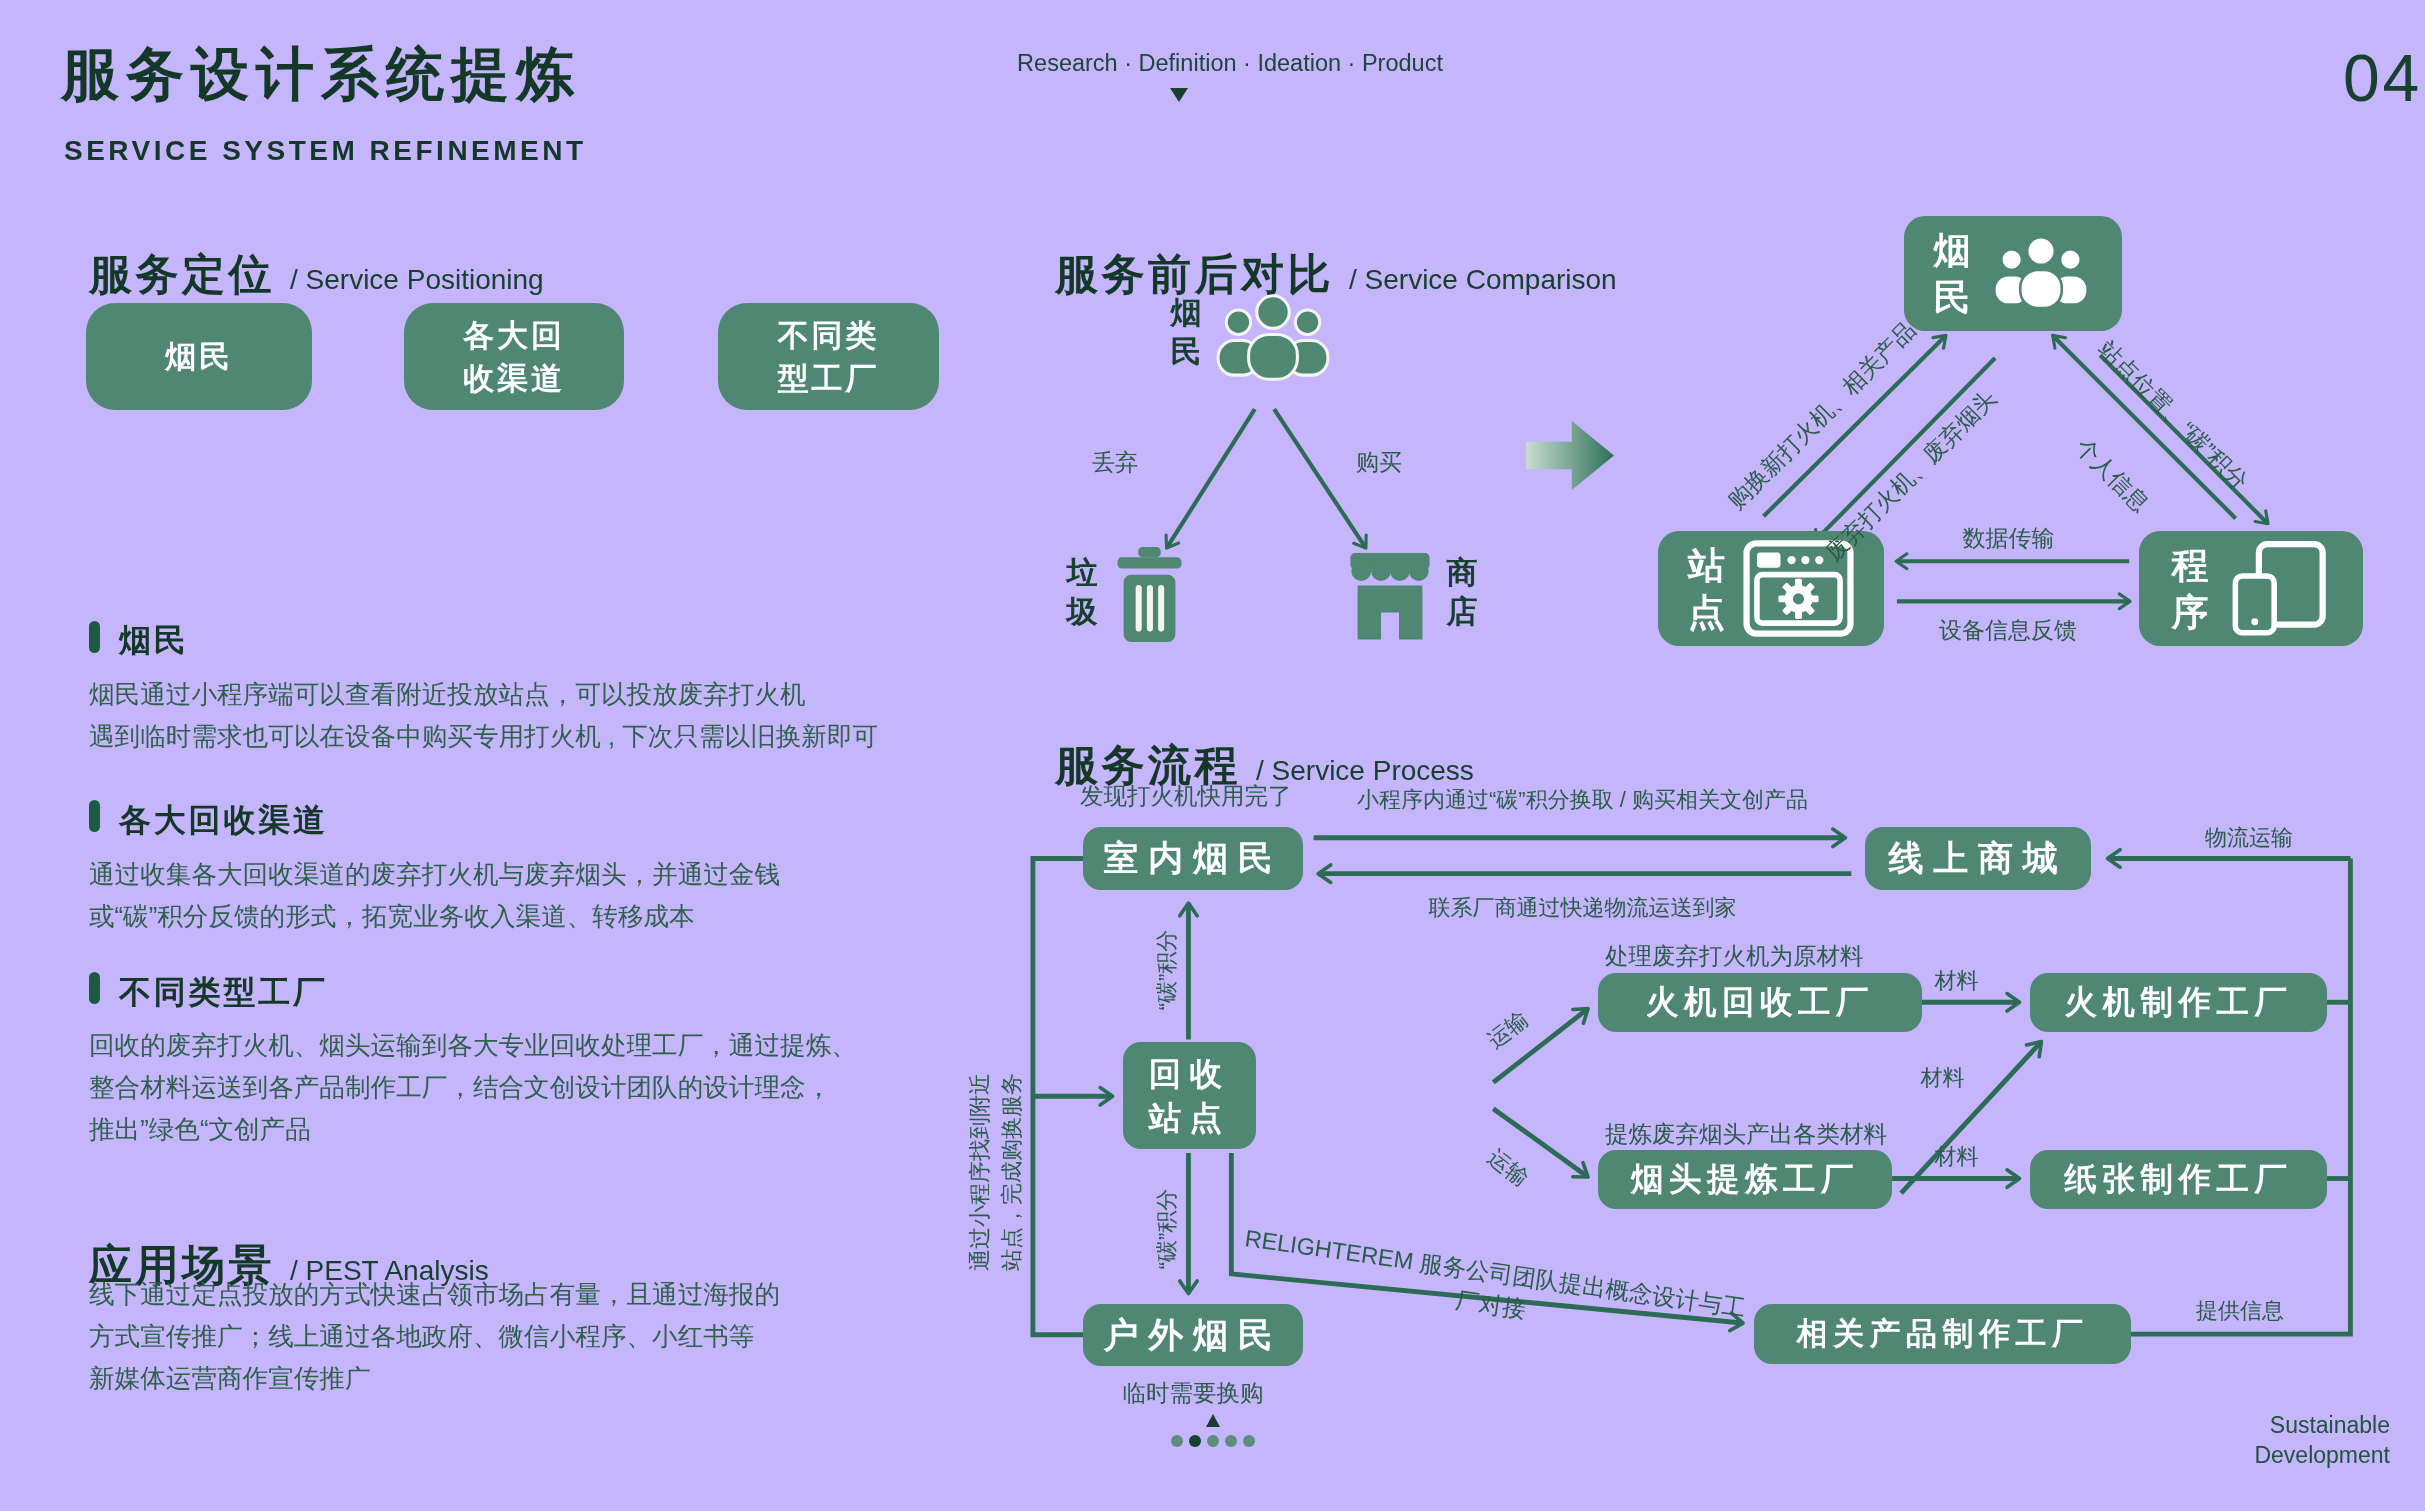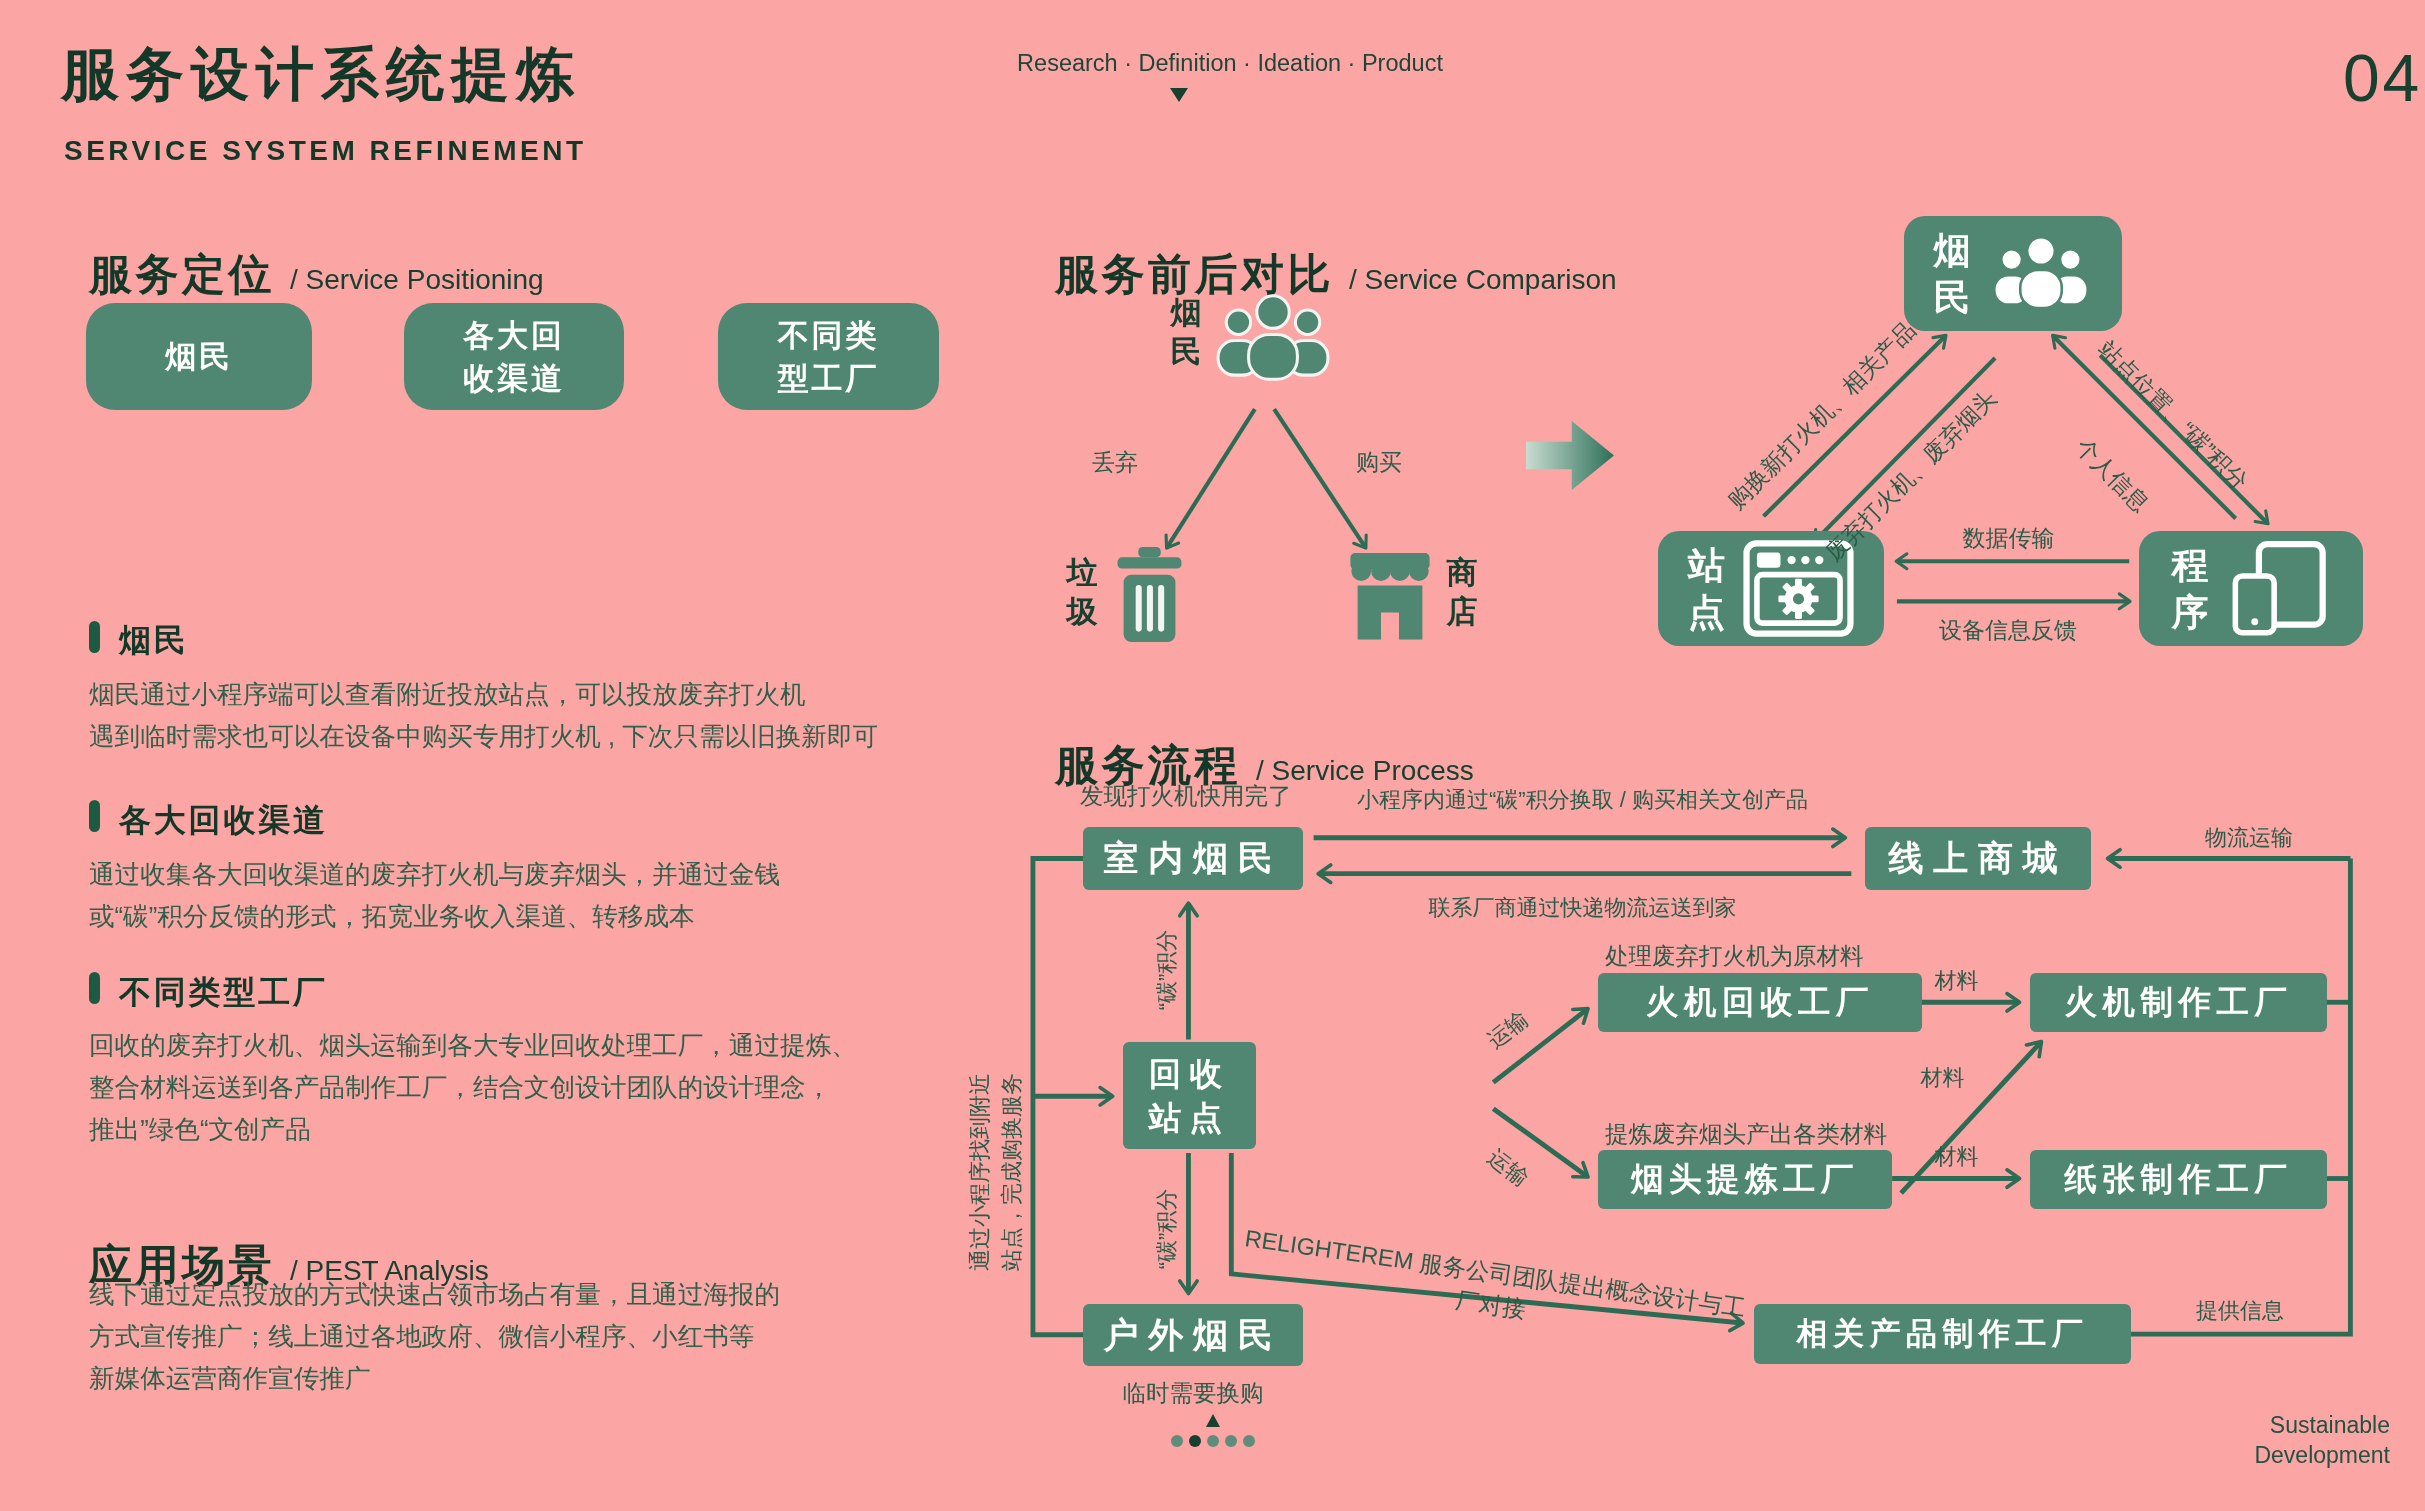"服务设计系统提炼" #page { background: #fca5a5 -> #c4b5fd }
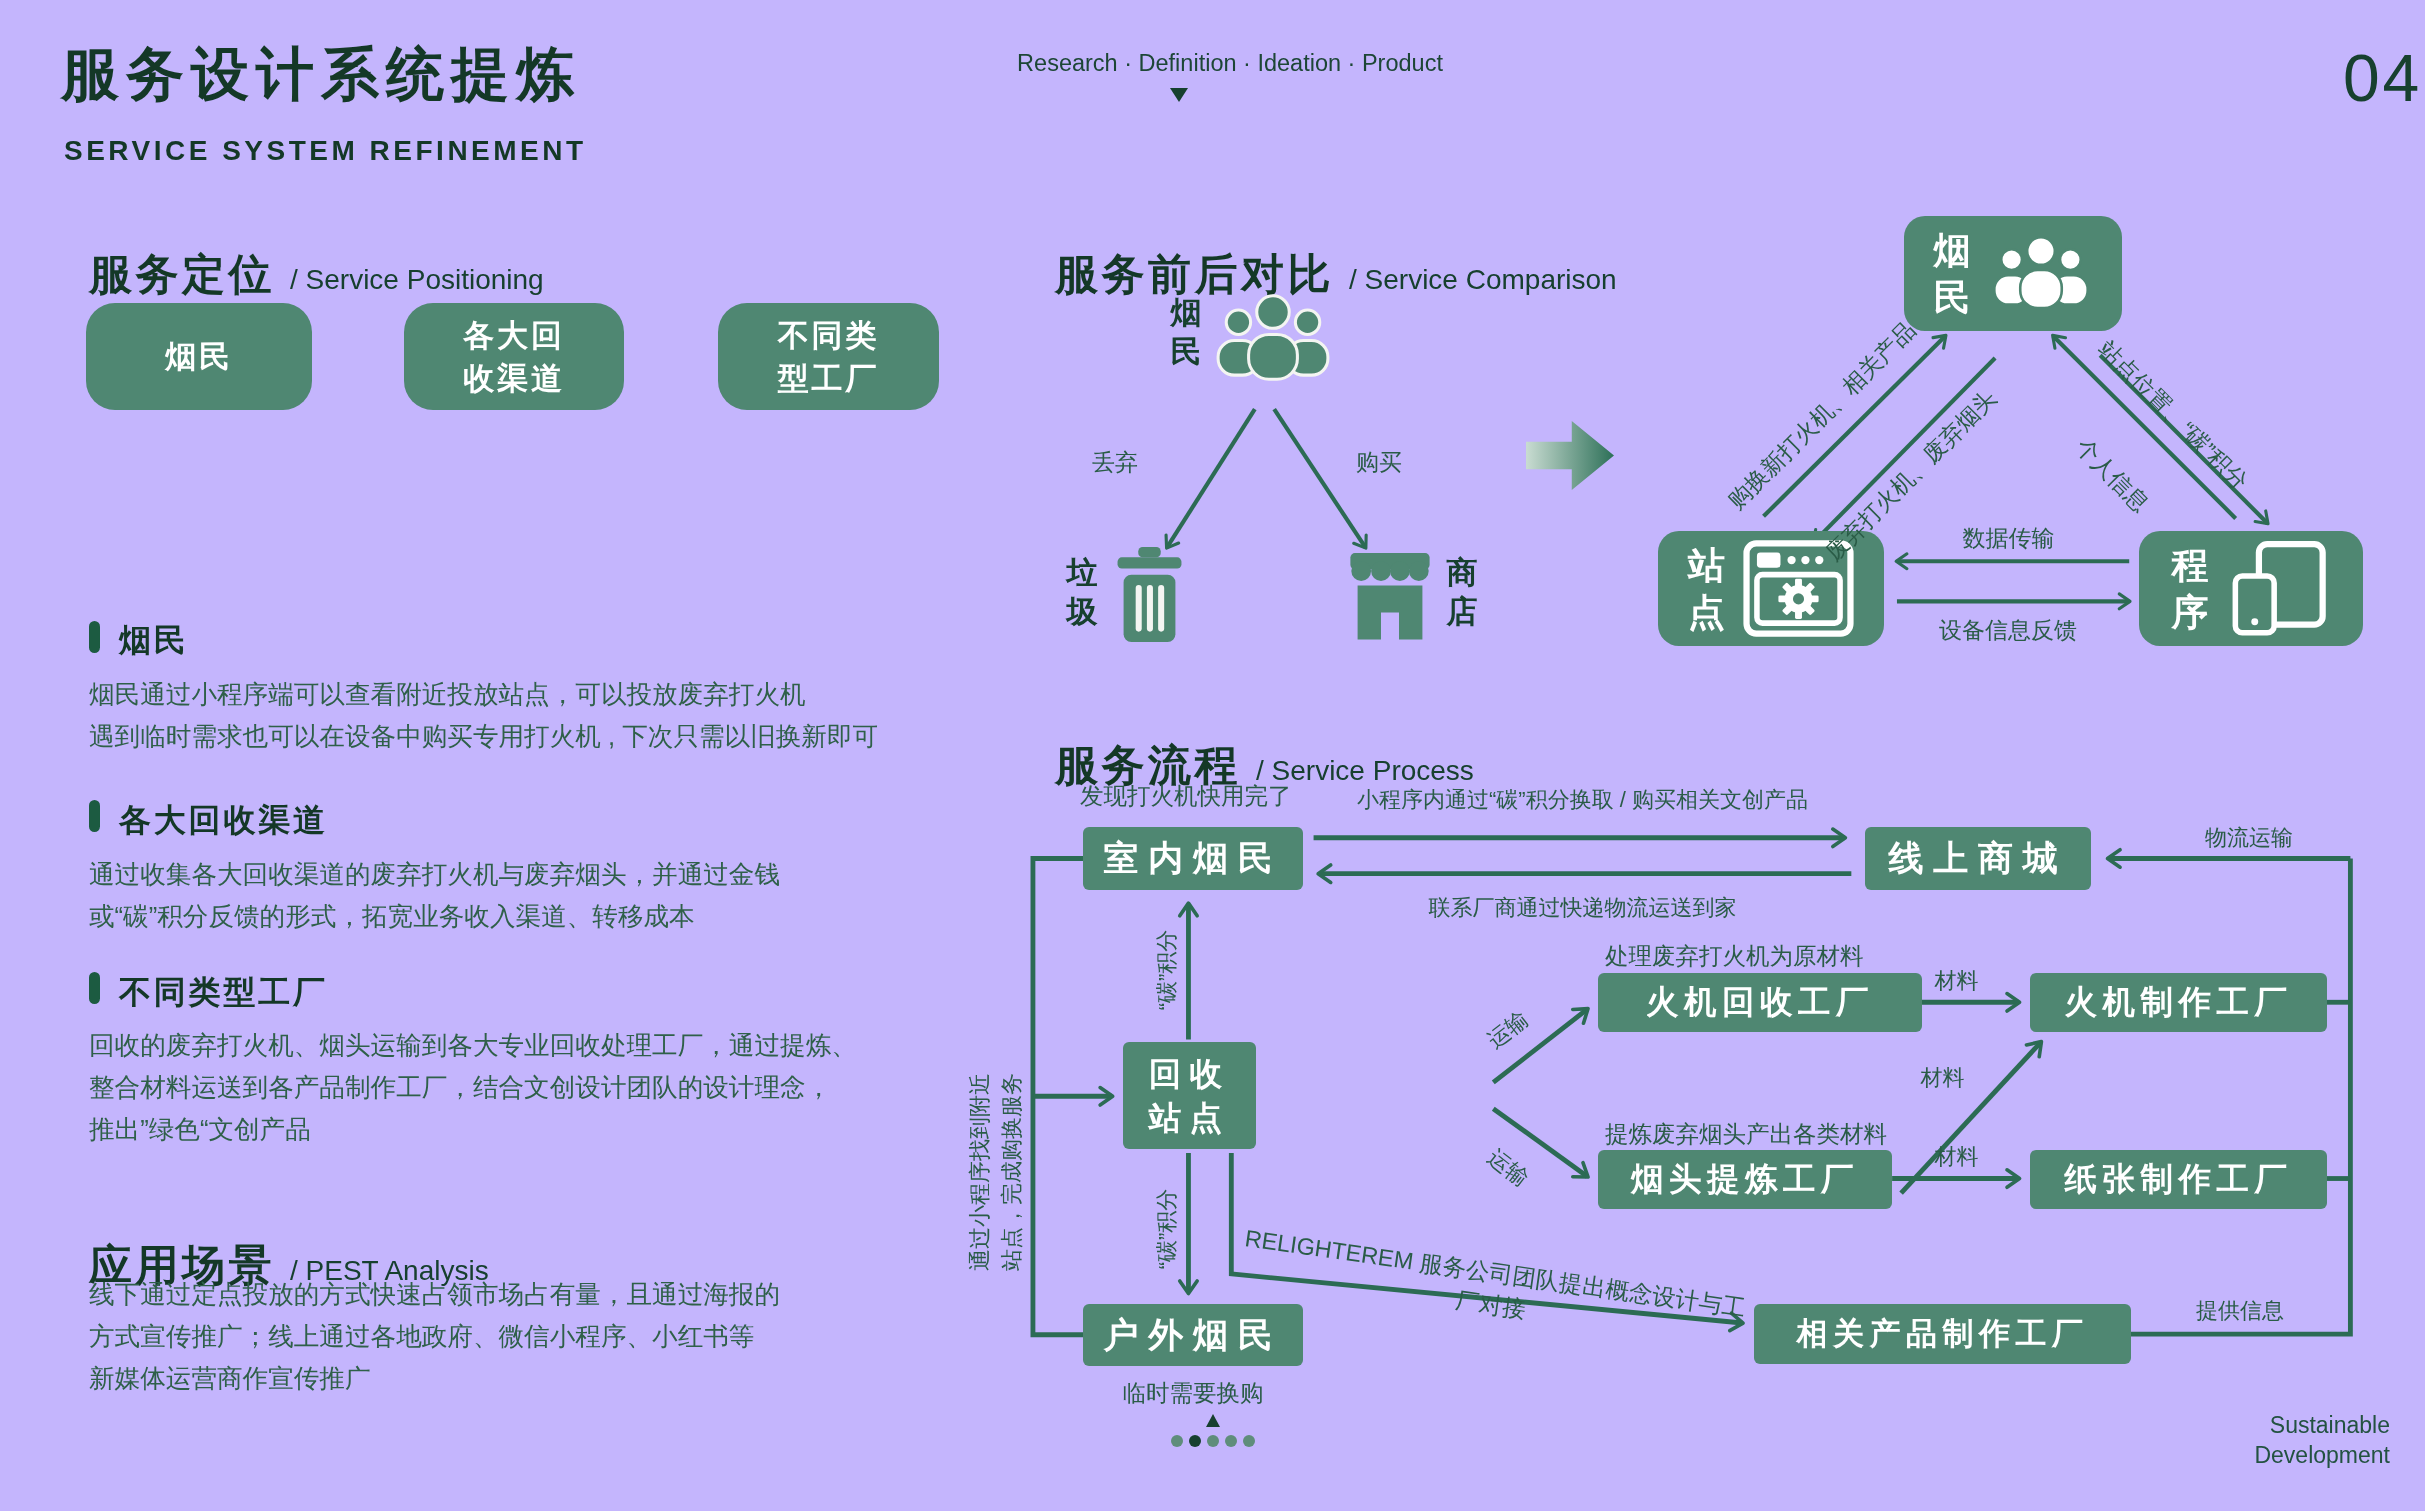"室内烟民" .node { border-radius: 6px -> 18px }
